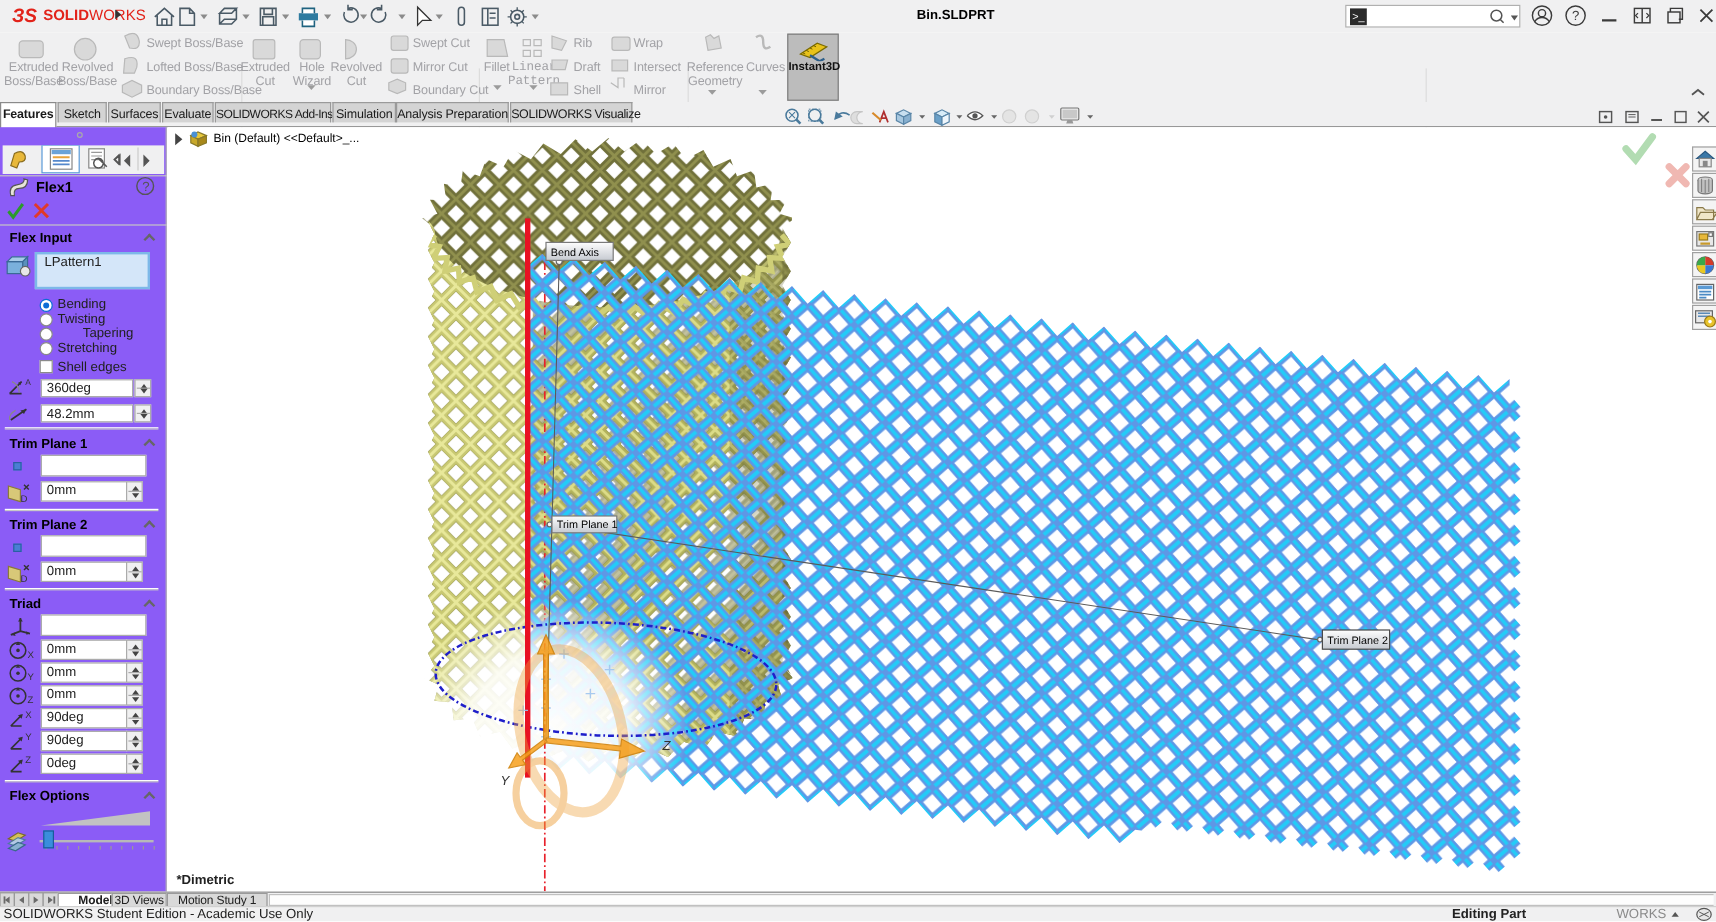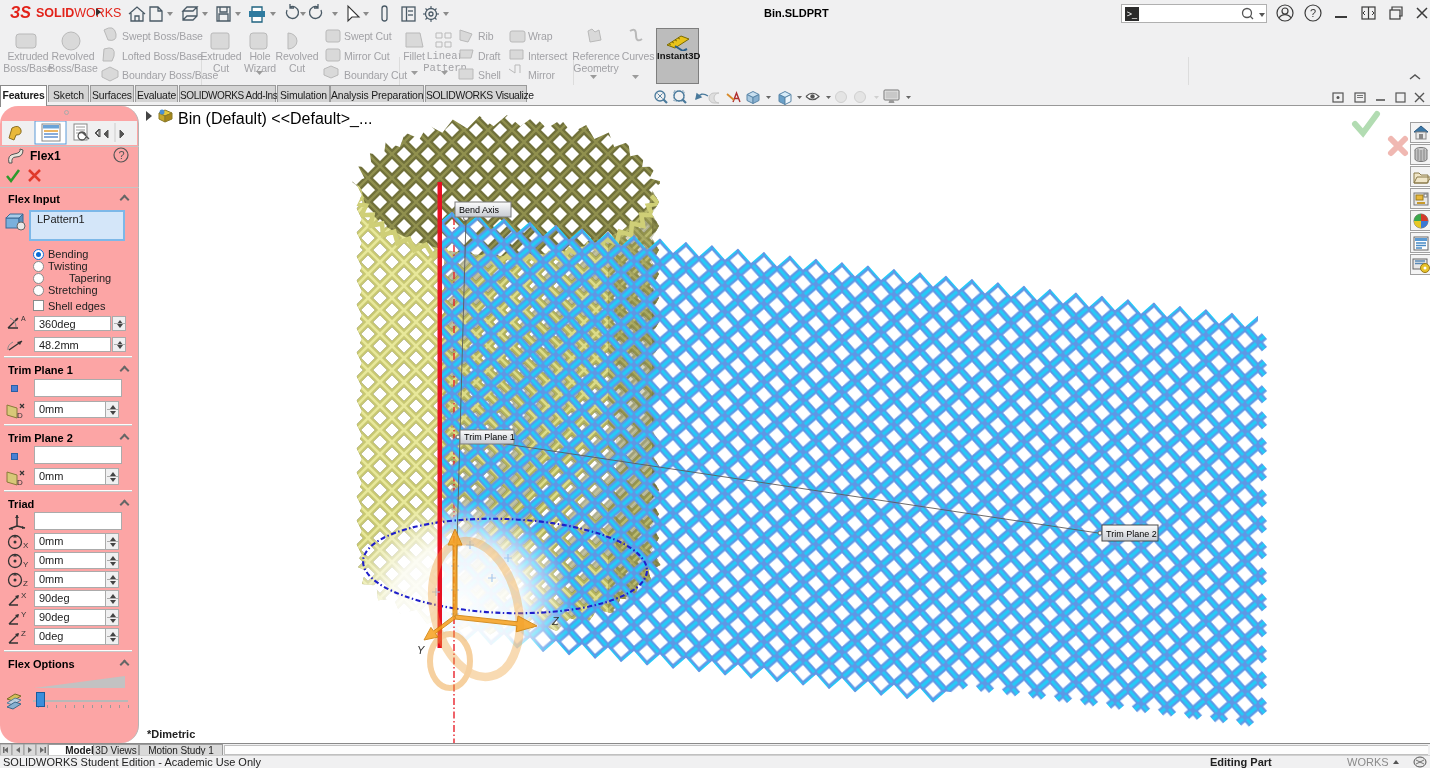"Bin (Default) <<Default>_..." div.abs { font-size: 16px -> 10px }
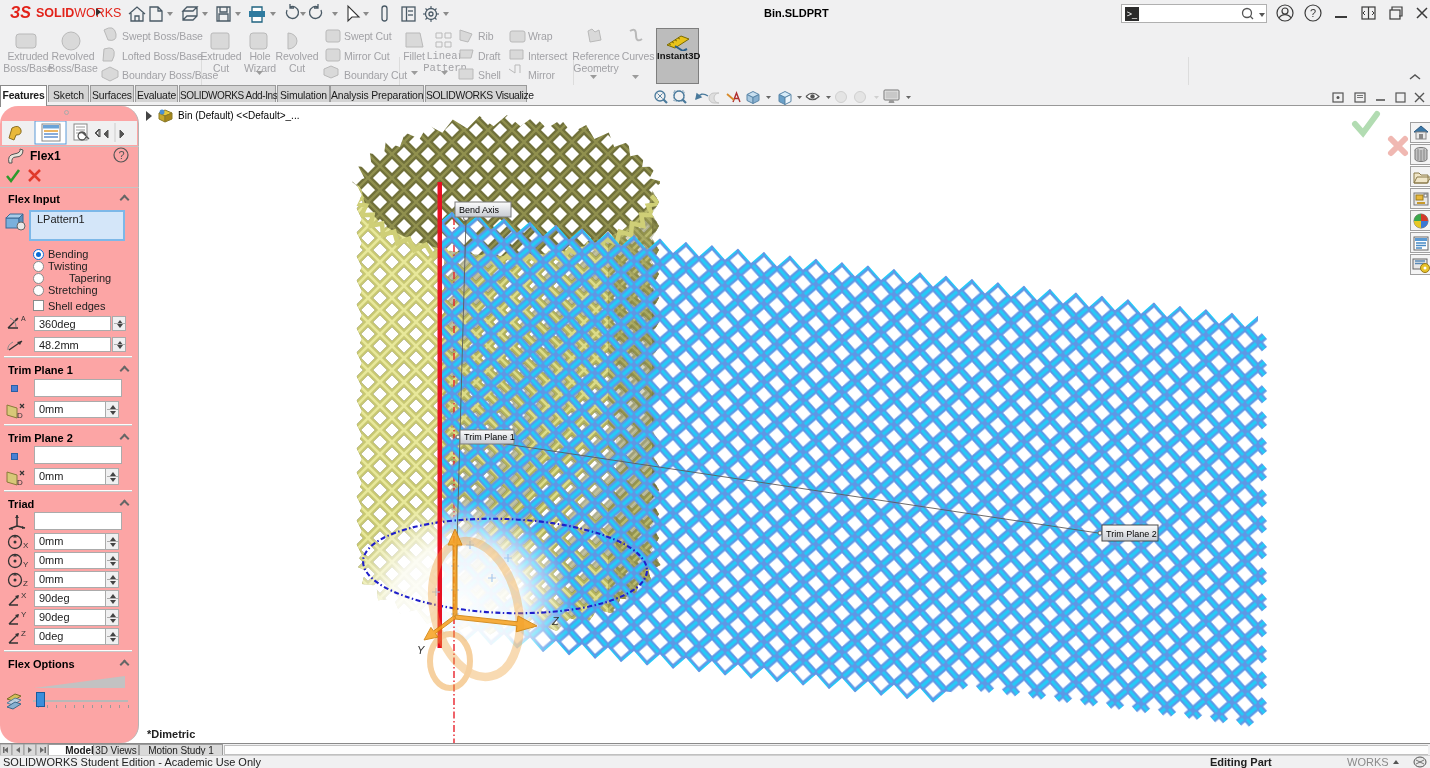"Flex1" #leftpanel { background: #fca5a5 -> #8b5cf6; border-radius: 18px -> none }
